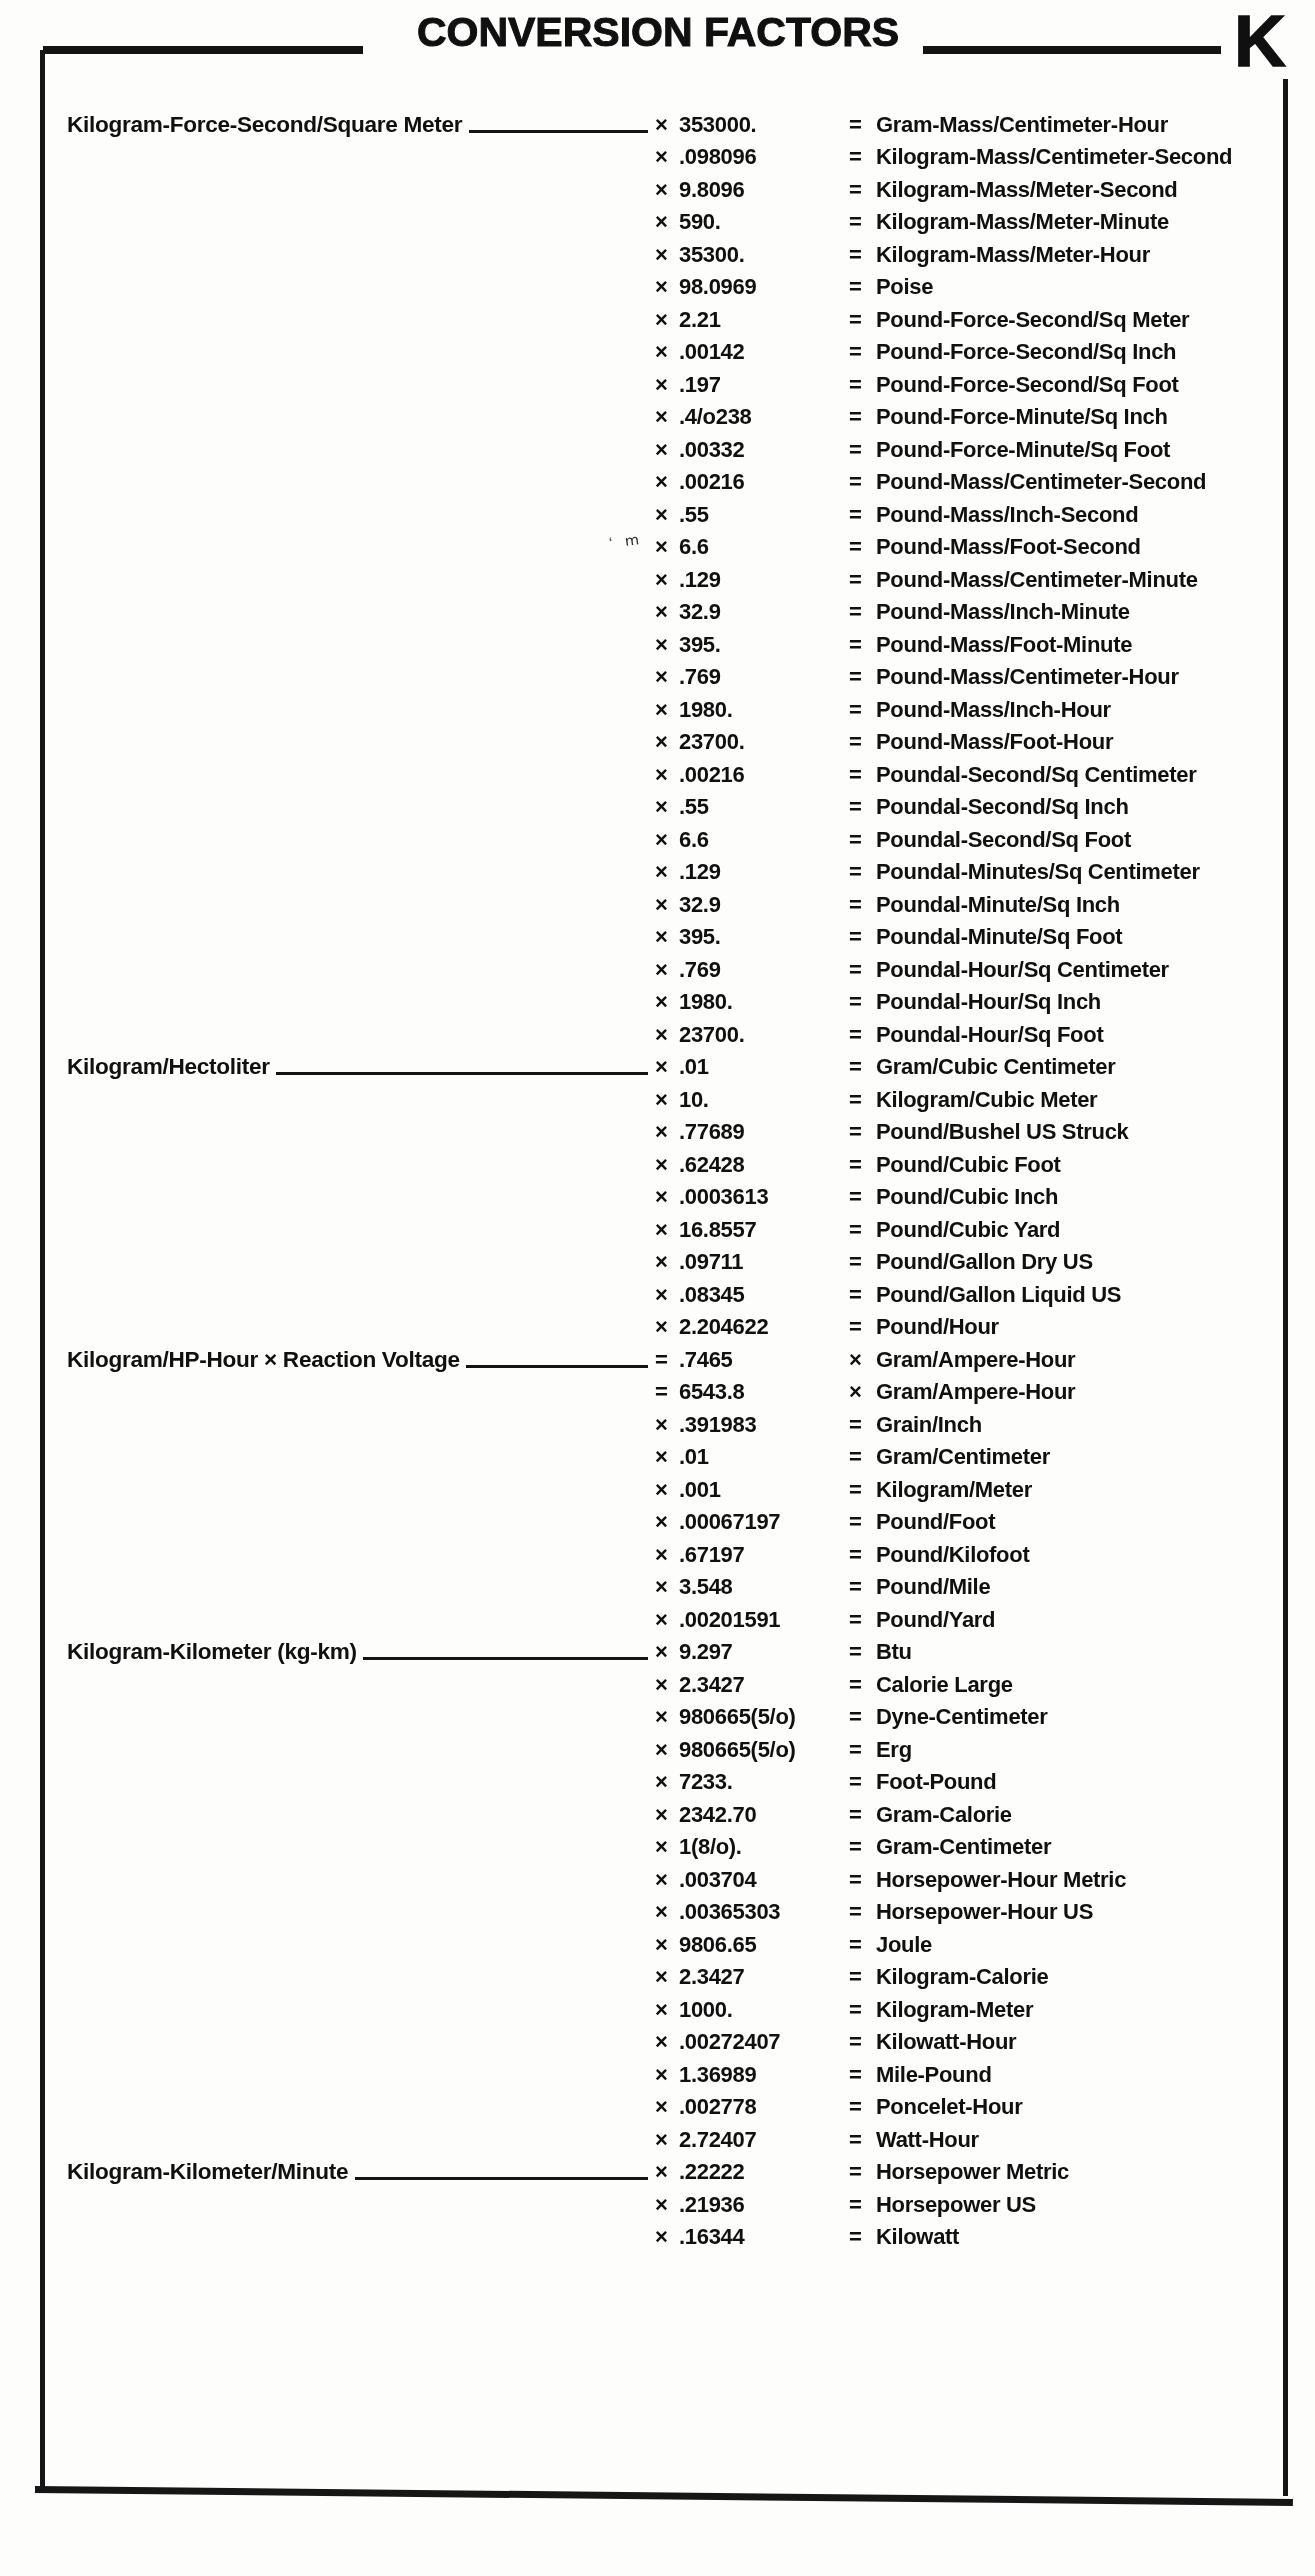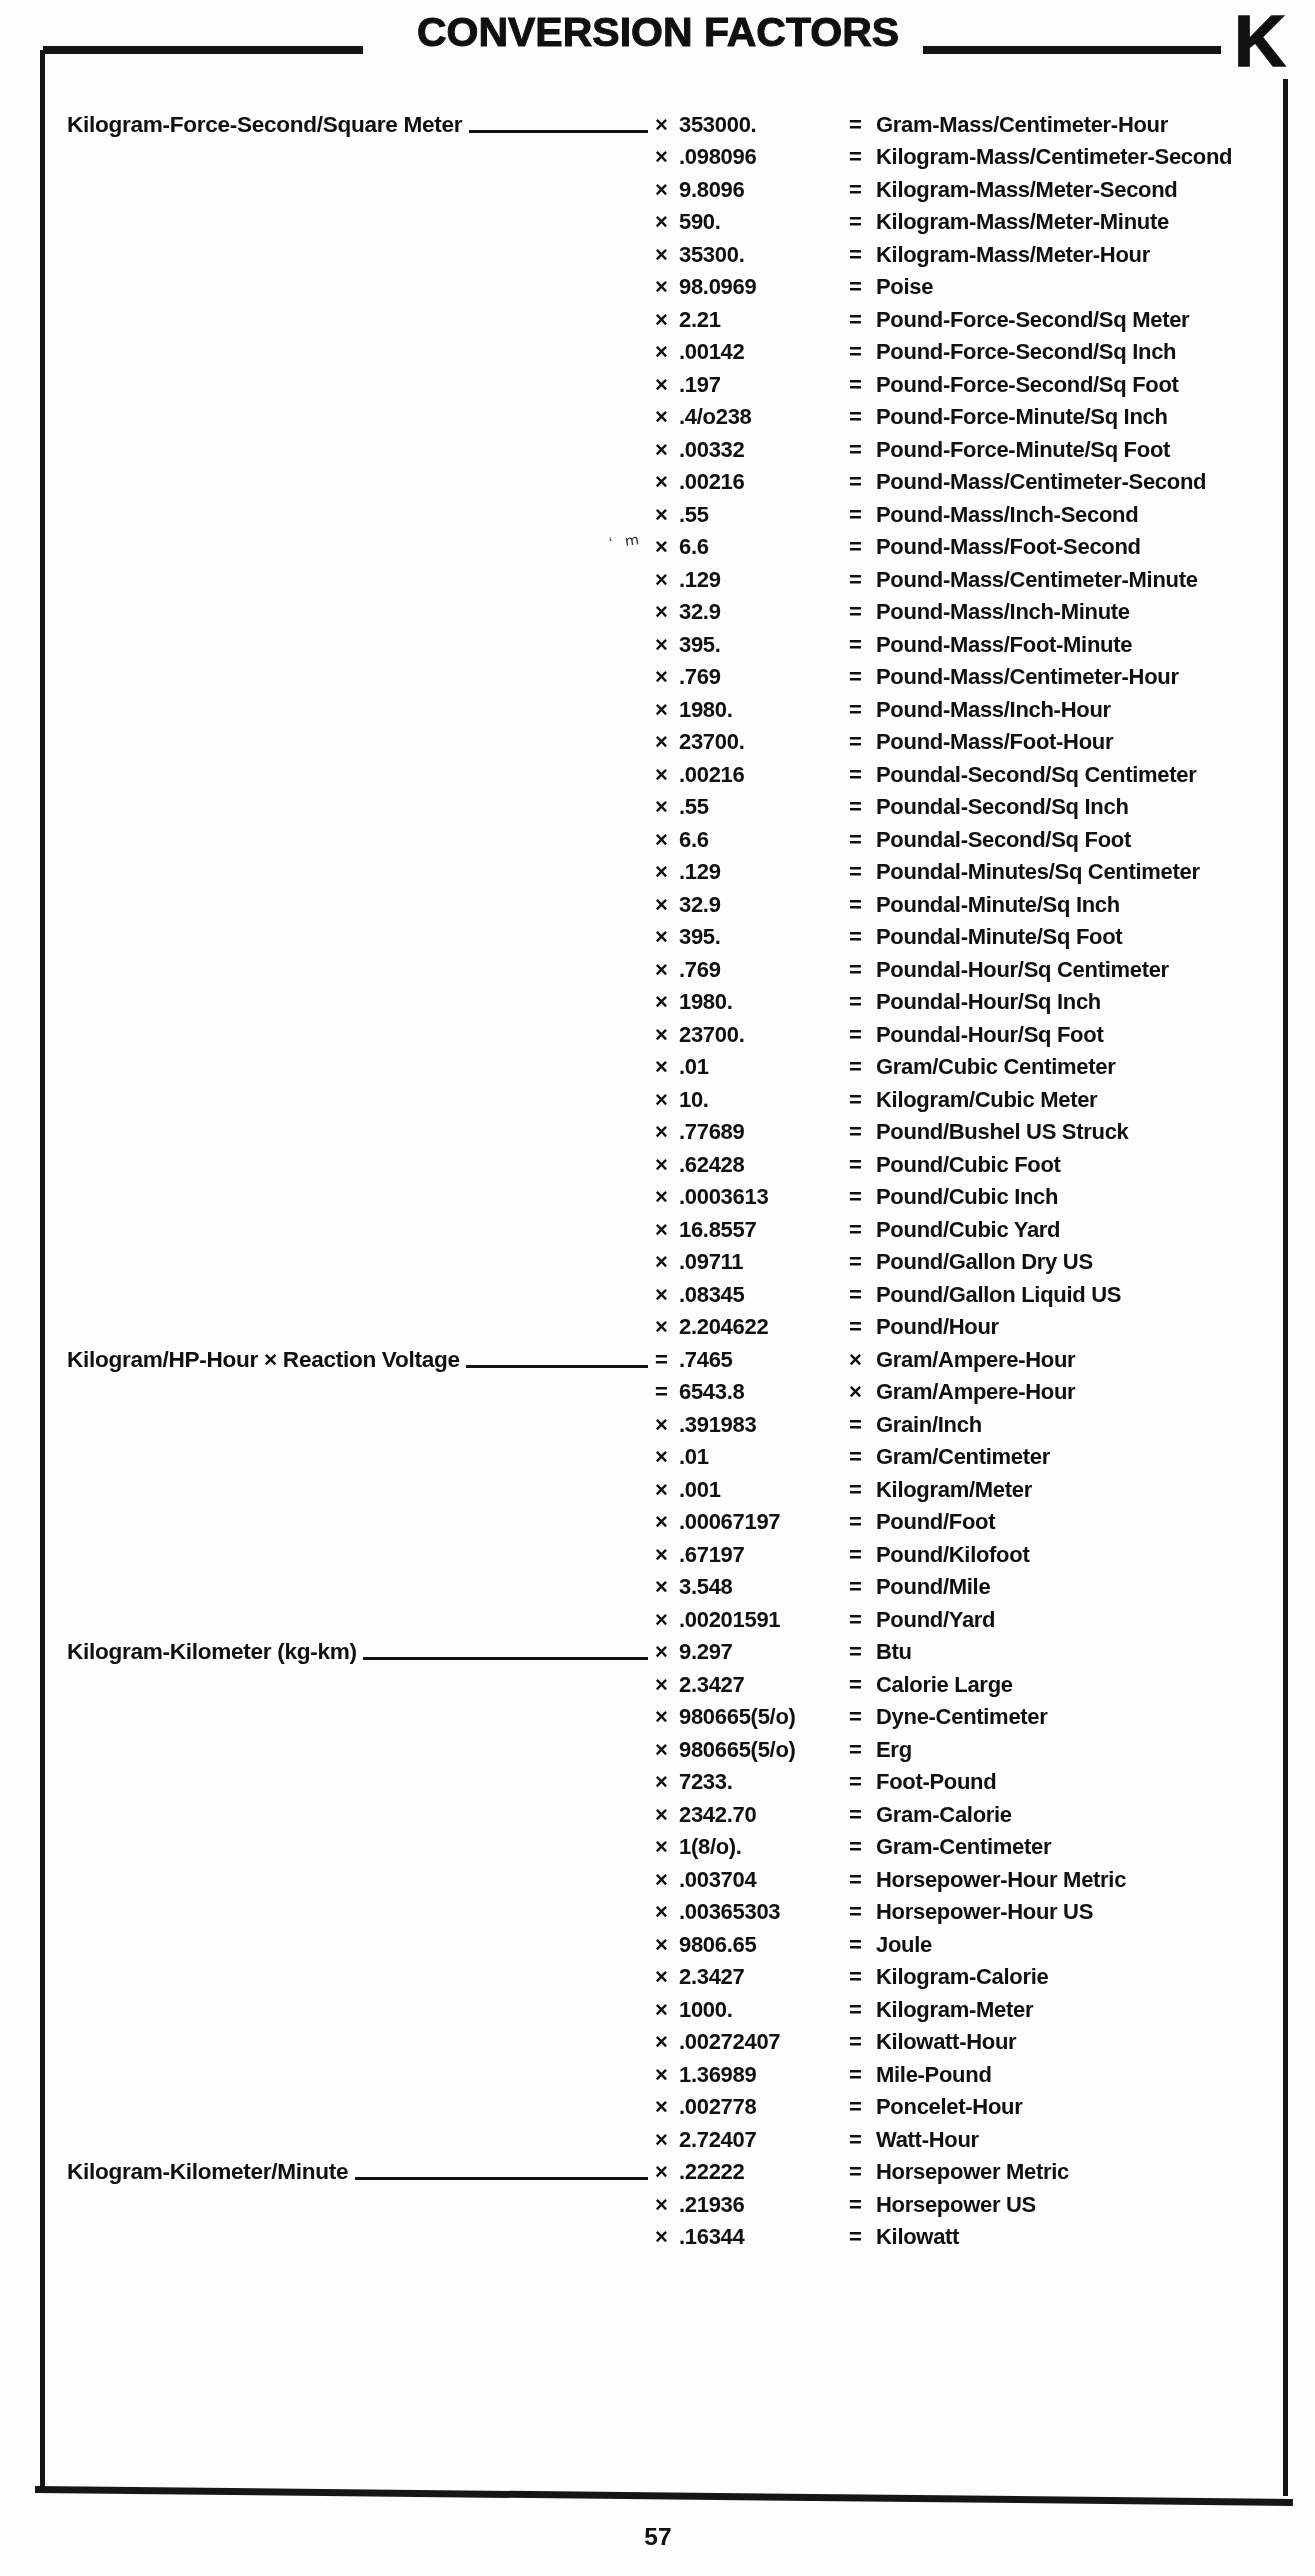"Kilogram/Hectoliter" span.cell { html: none -> <span> <span>Kilogram/Hectoliter</span> <span></span> </span> }
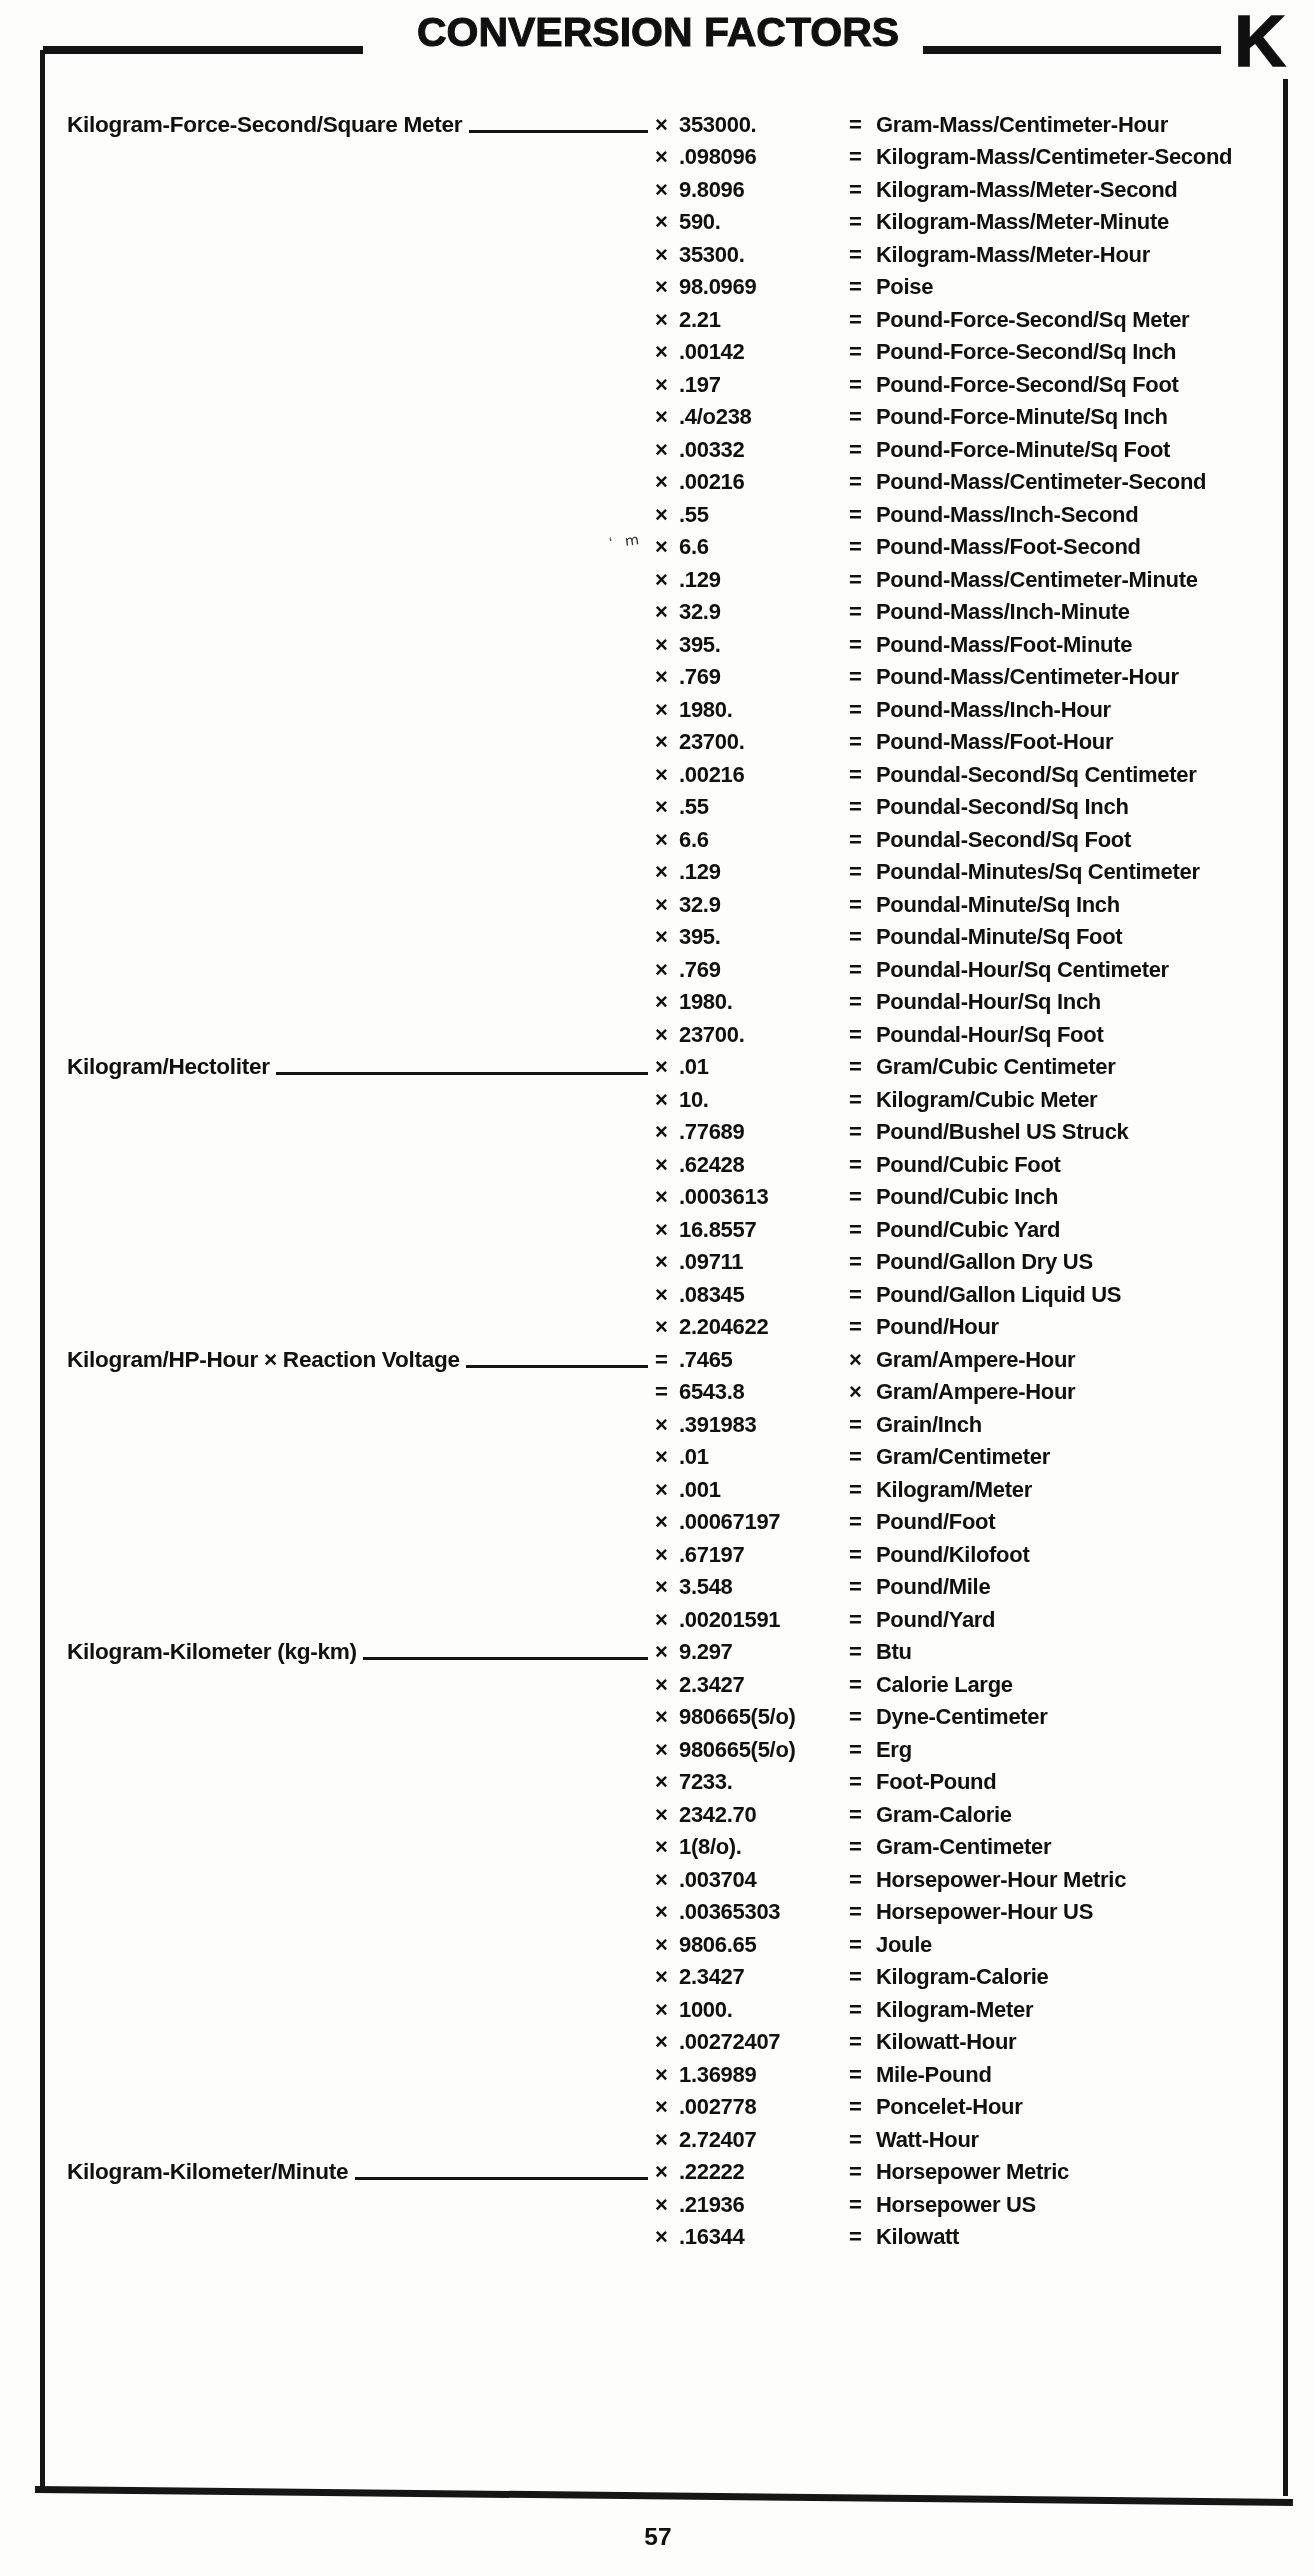"57" div.page-num { html: <div>57</div> -> none }
